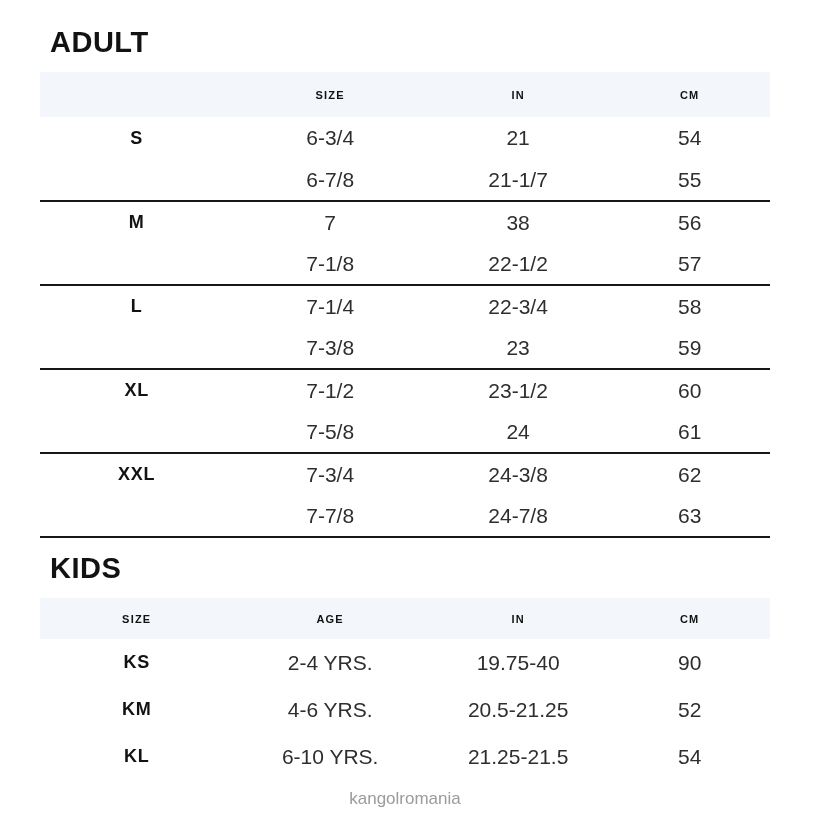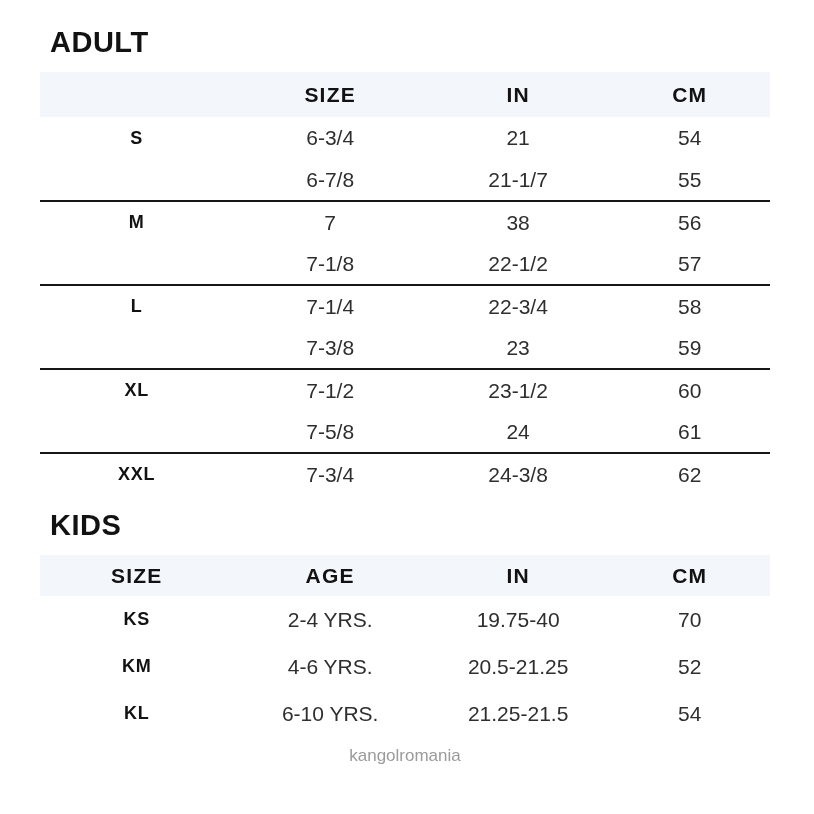"SIZE" thead th { font-size: 21px -> 11px }
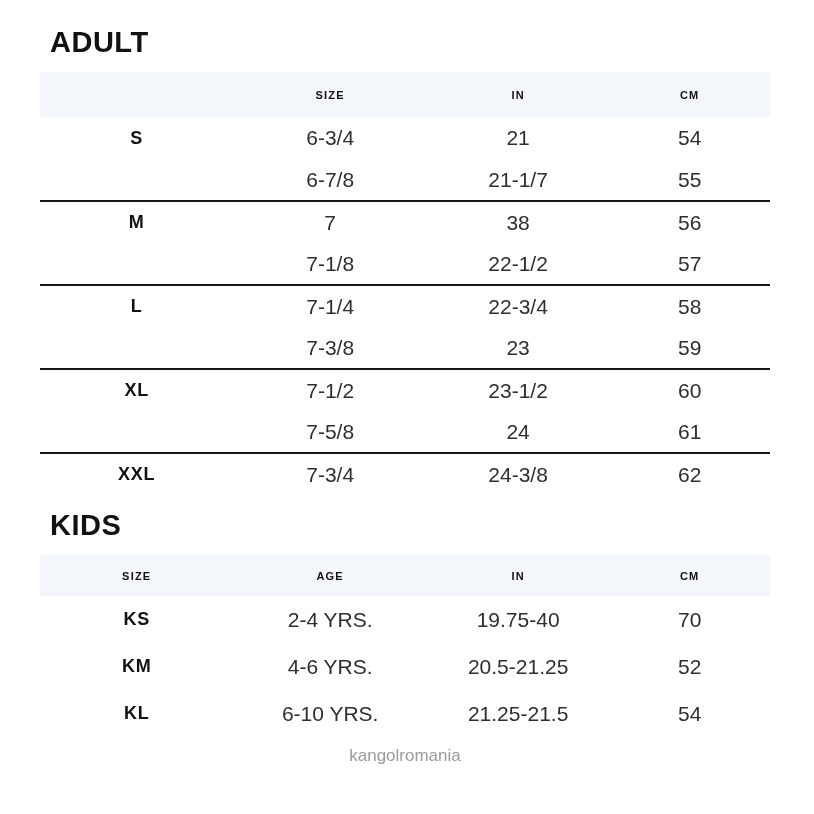"7-7/8" tr.group-end { html: none -> <tr> <td></td> <td>7-7/8</td> <td>24-7/8</td> <td>63</td> </tr> }
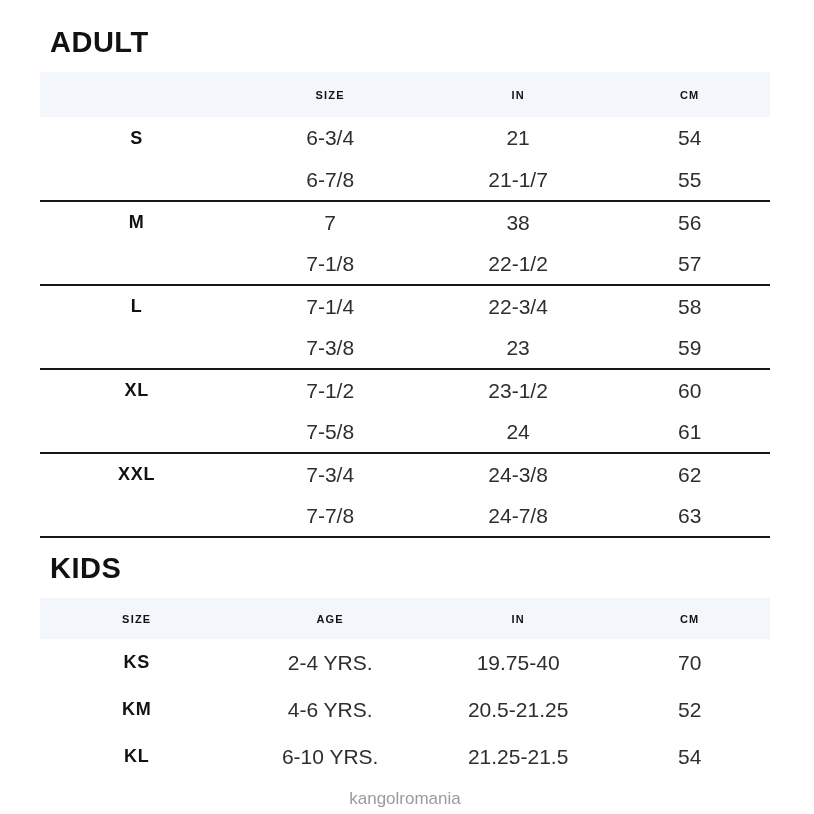"70" td { text: 70 -> 90 }
